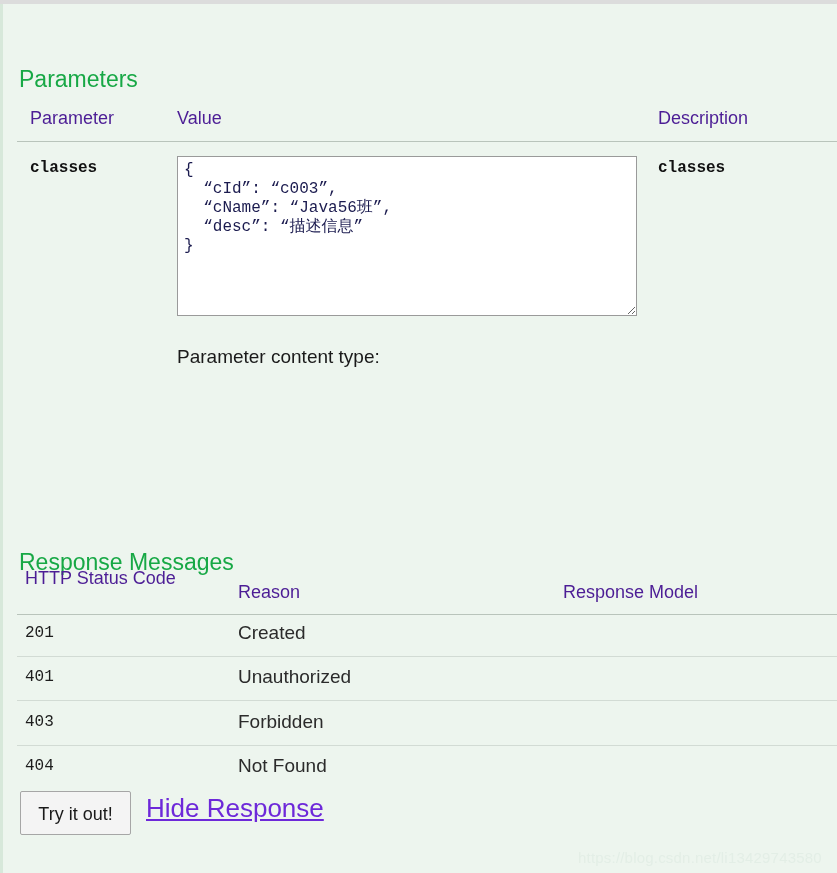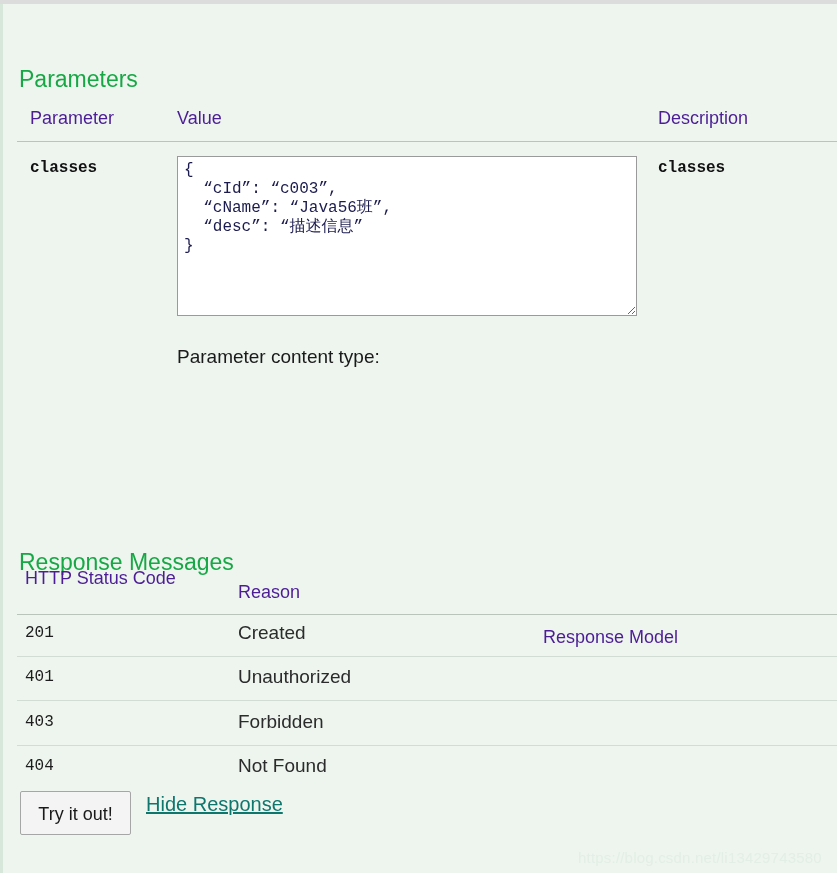"Response Model" #rh-model { left: 540px -> 560px; margin-top: 45px -> none }
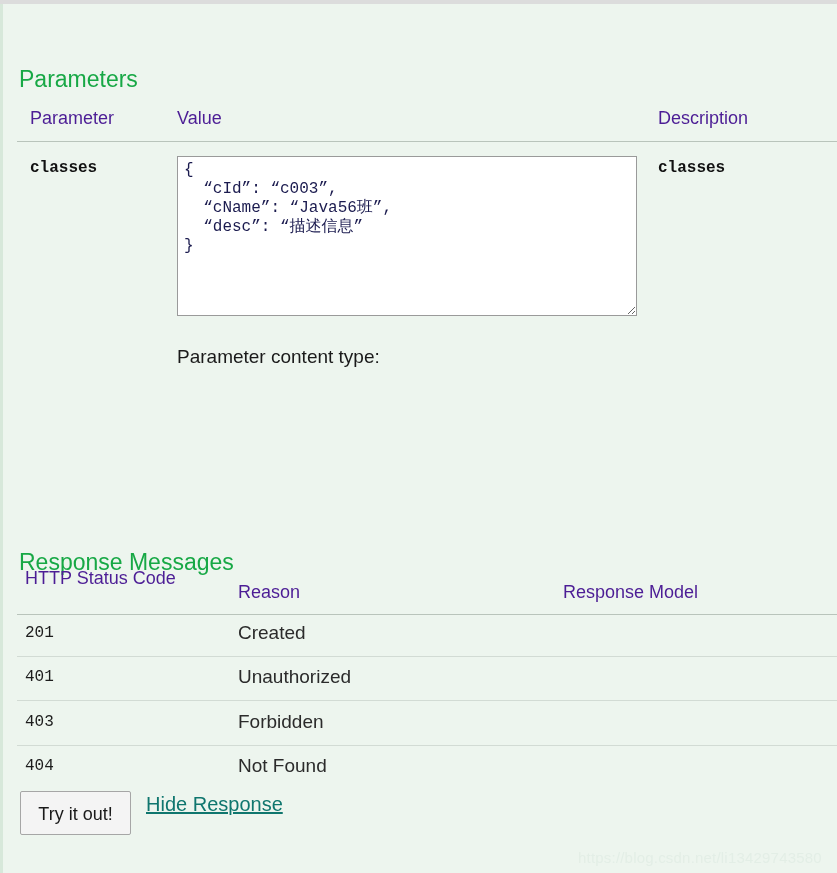"Hide Response" #hide-response { color: #0f766e -> #6d28d9; font-size: 20px -> 26px }
